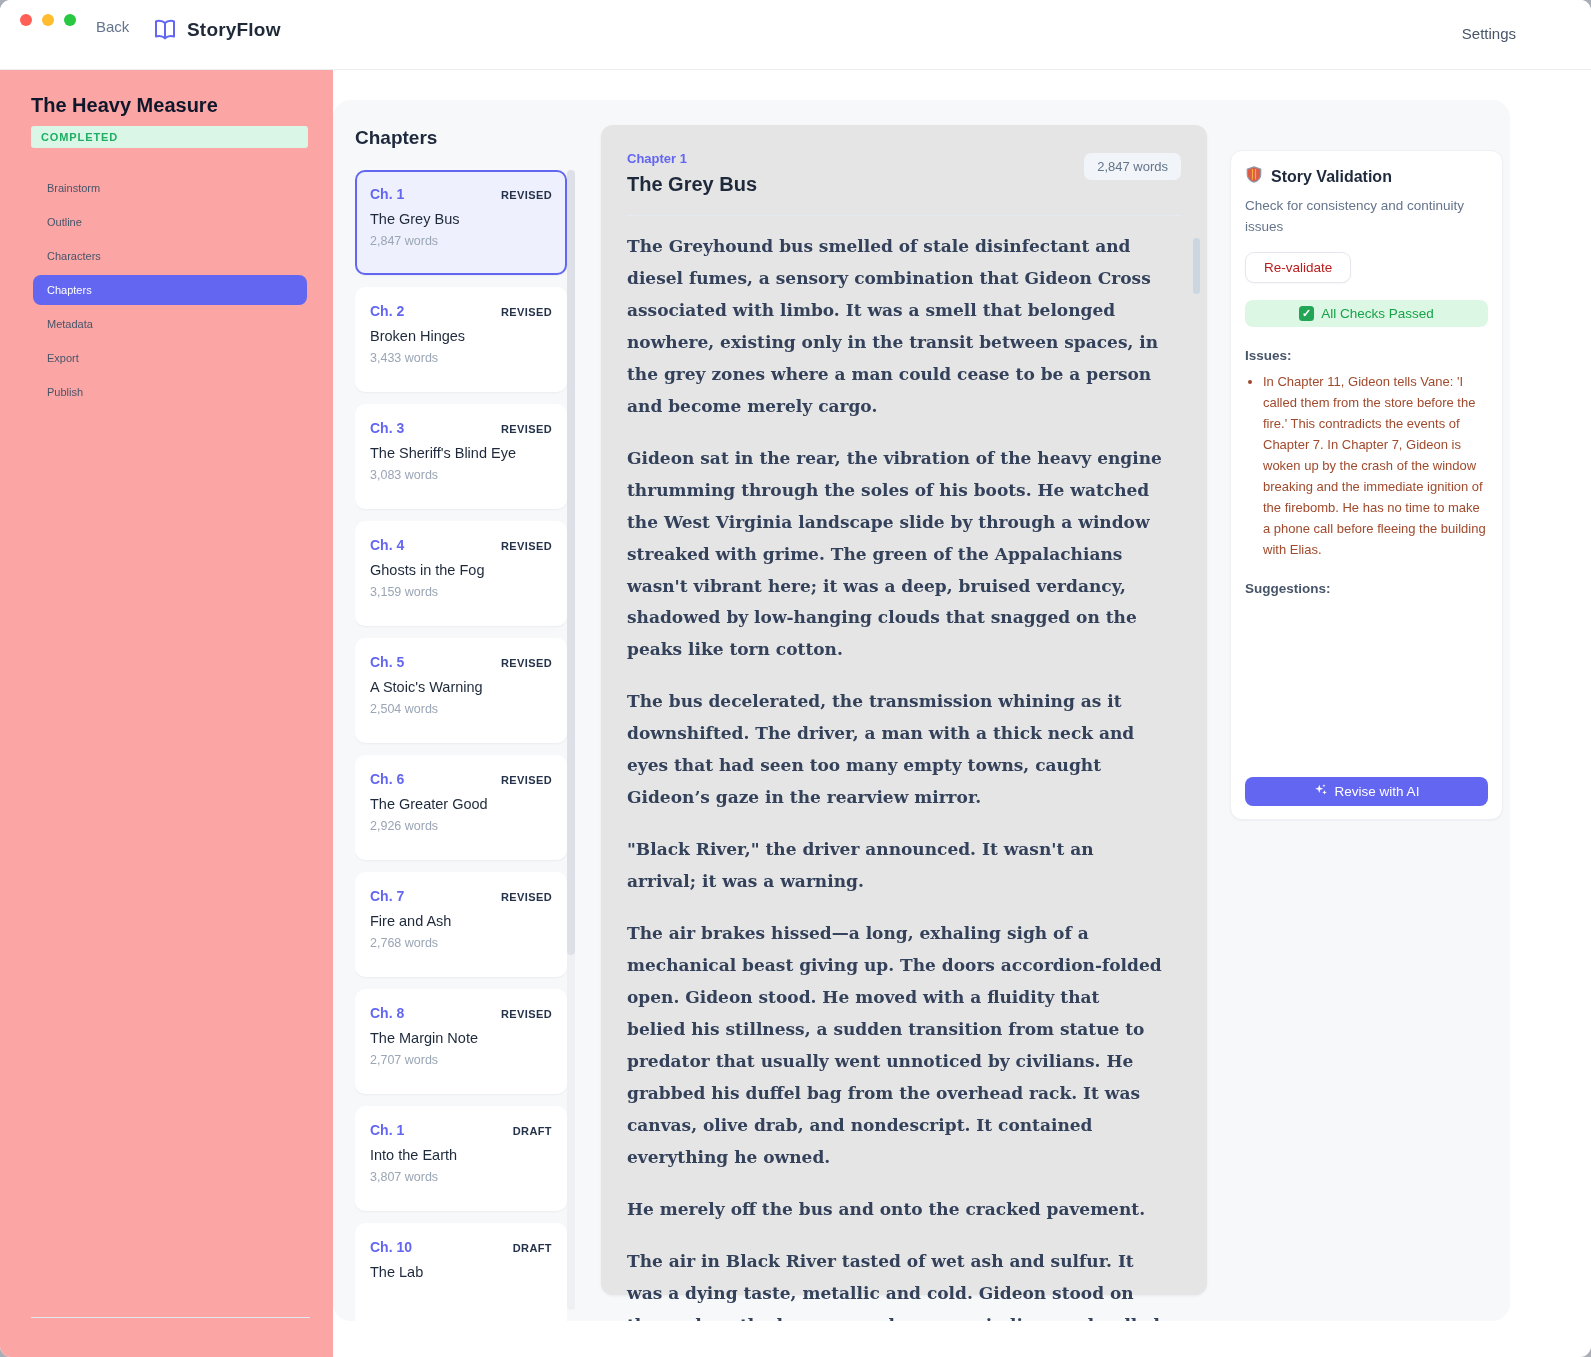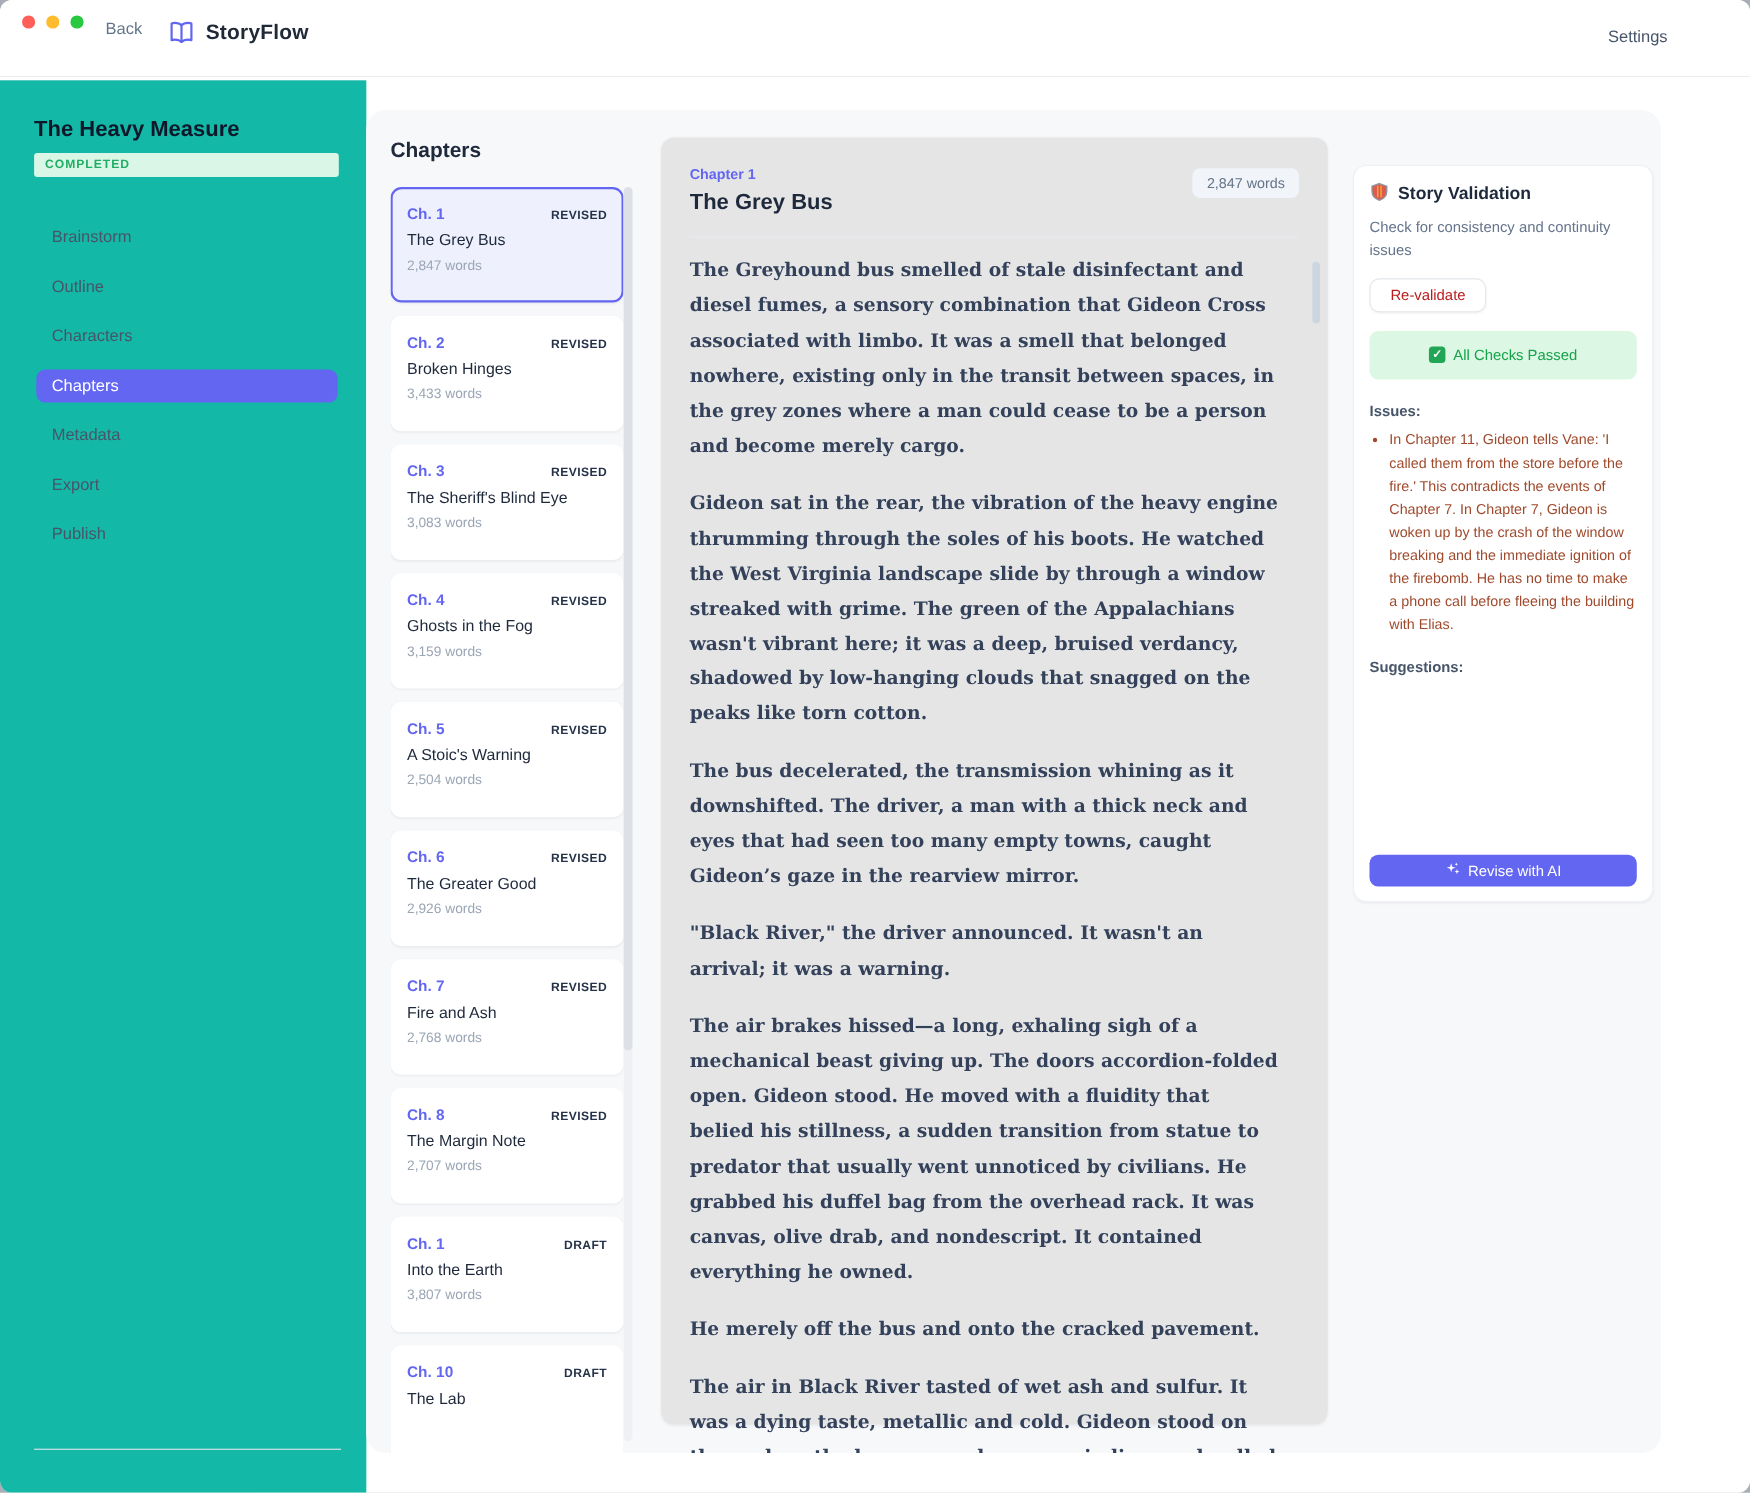"The Heavy Measure" .sidebar { background: #14b8a6 -> #fca5a5; top: 73px -> 60px }
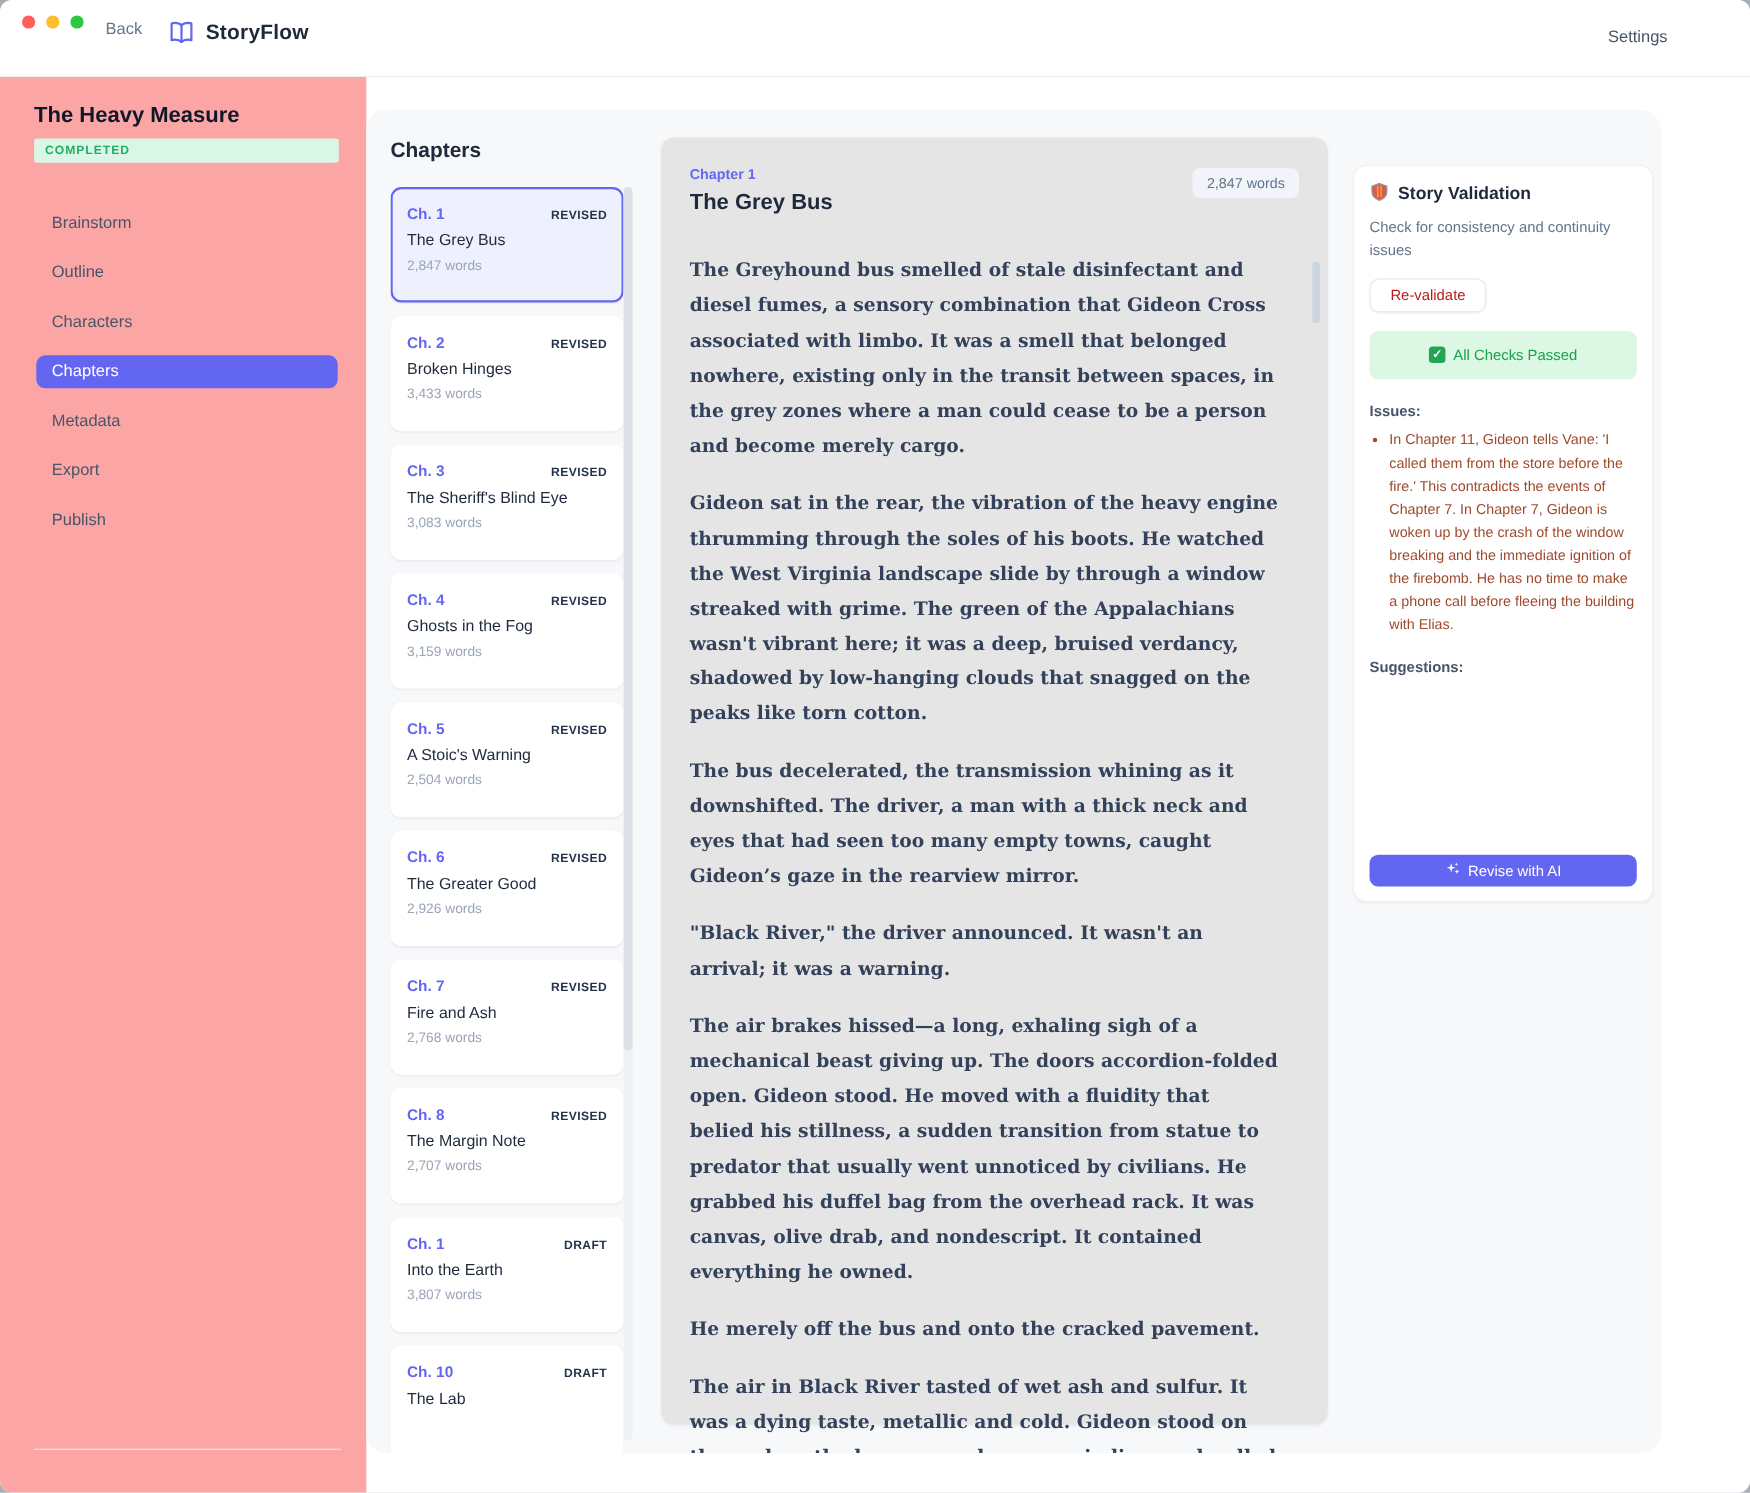"Brainstorm" .nav-item { font-size: 15px -> 11px; margin-top: 15px -> none }
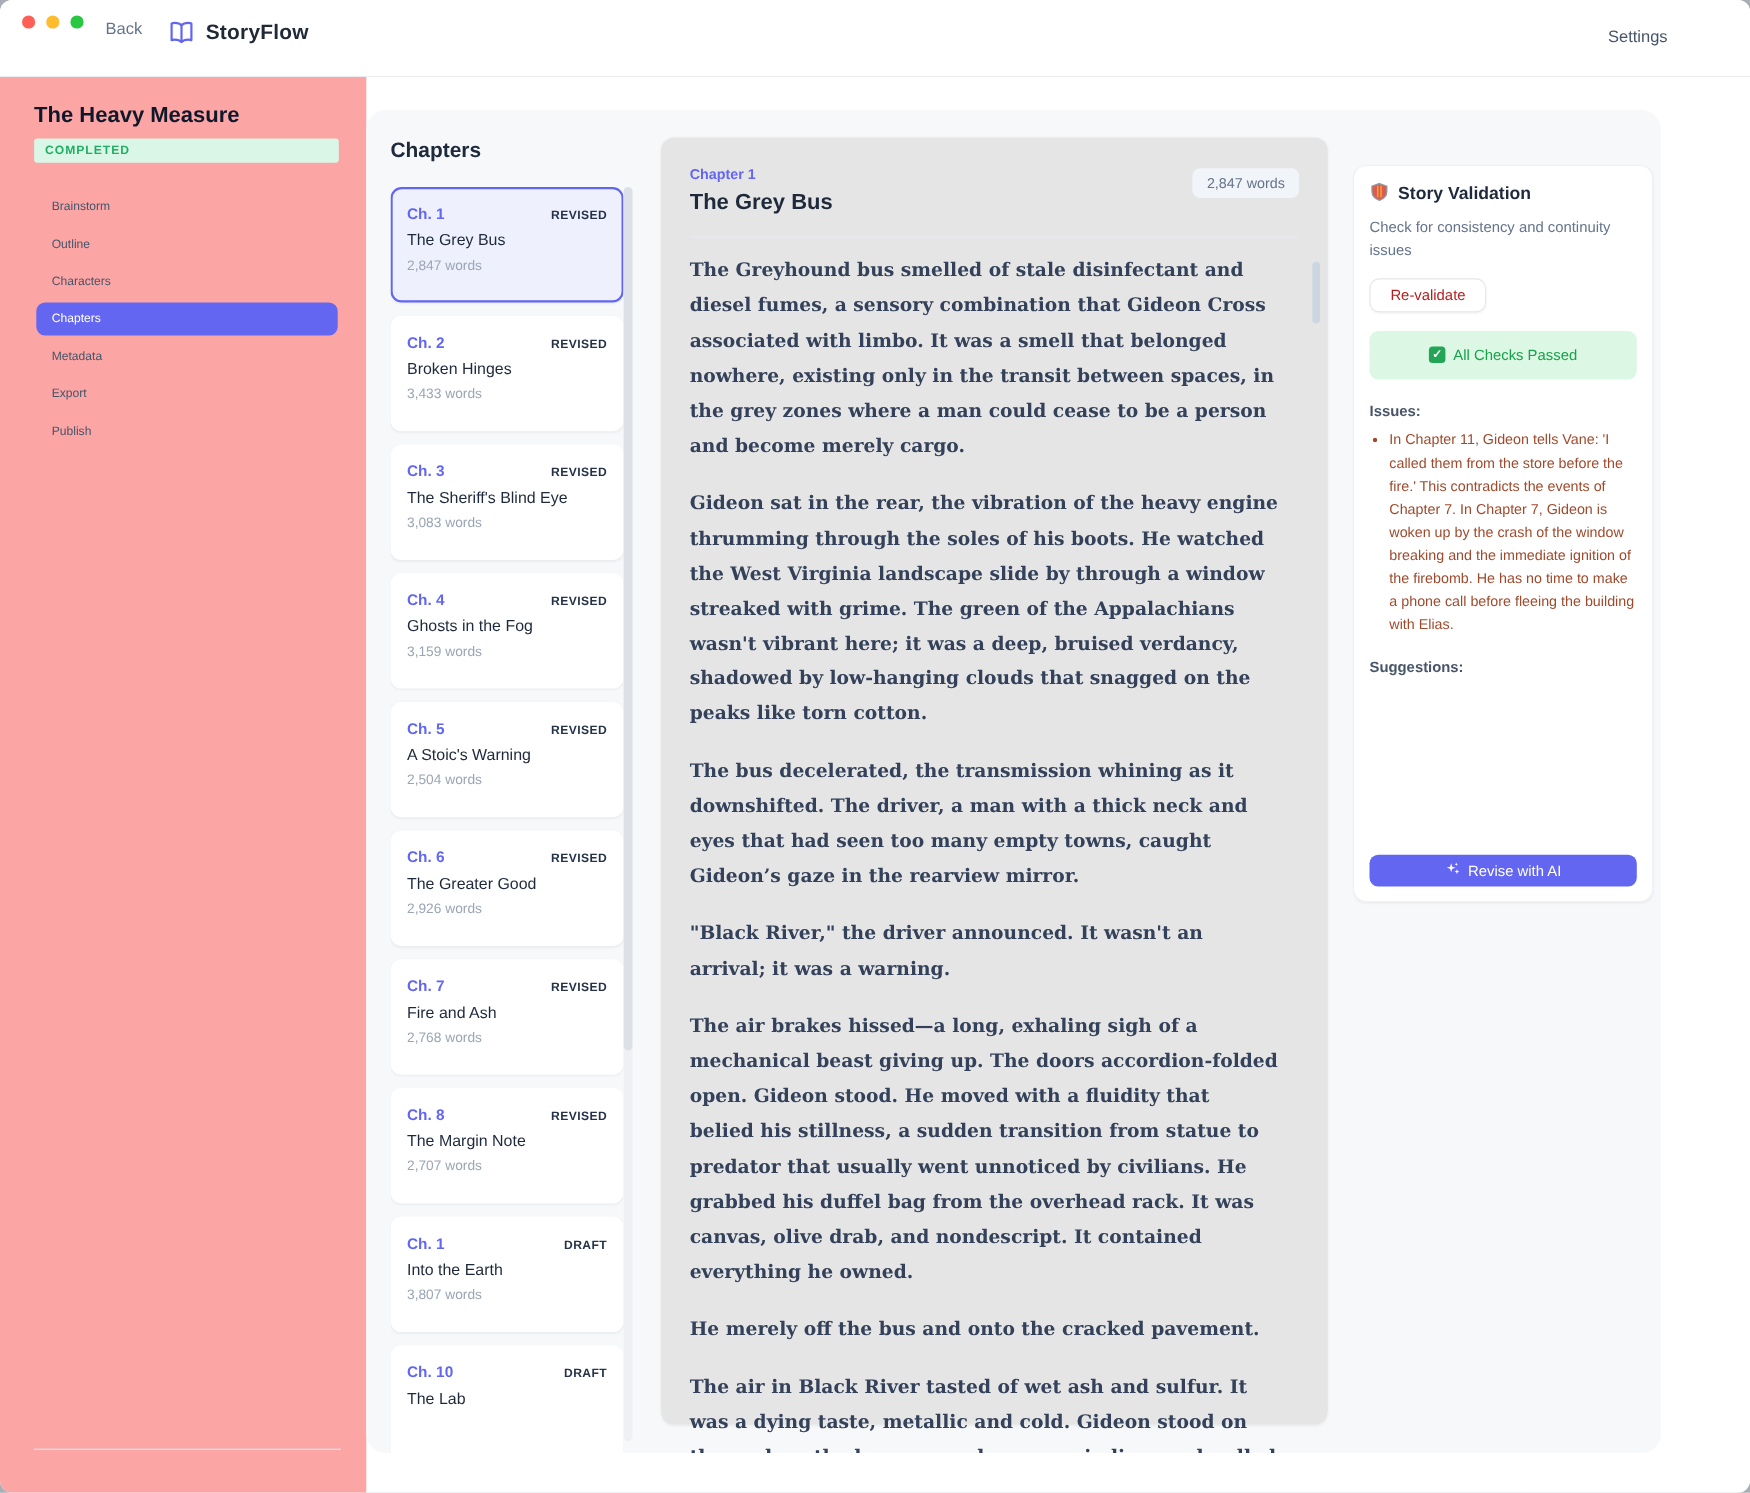"All Checks Passed" .passed-banner { height: 44px -> 27px }
